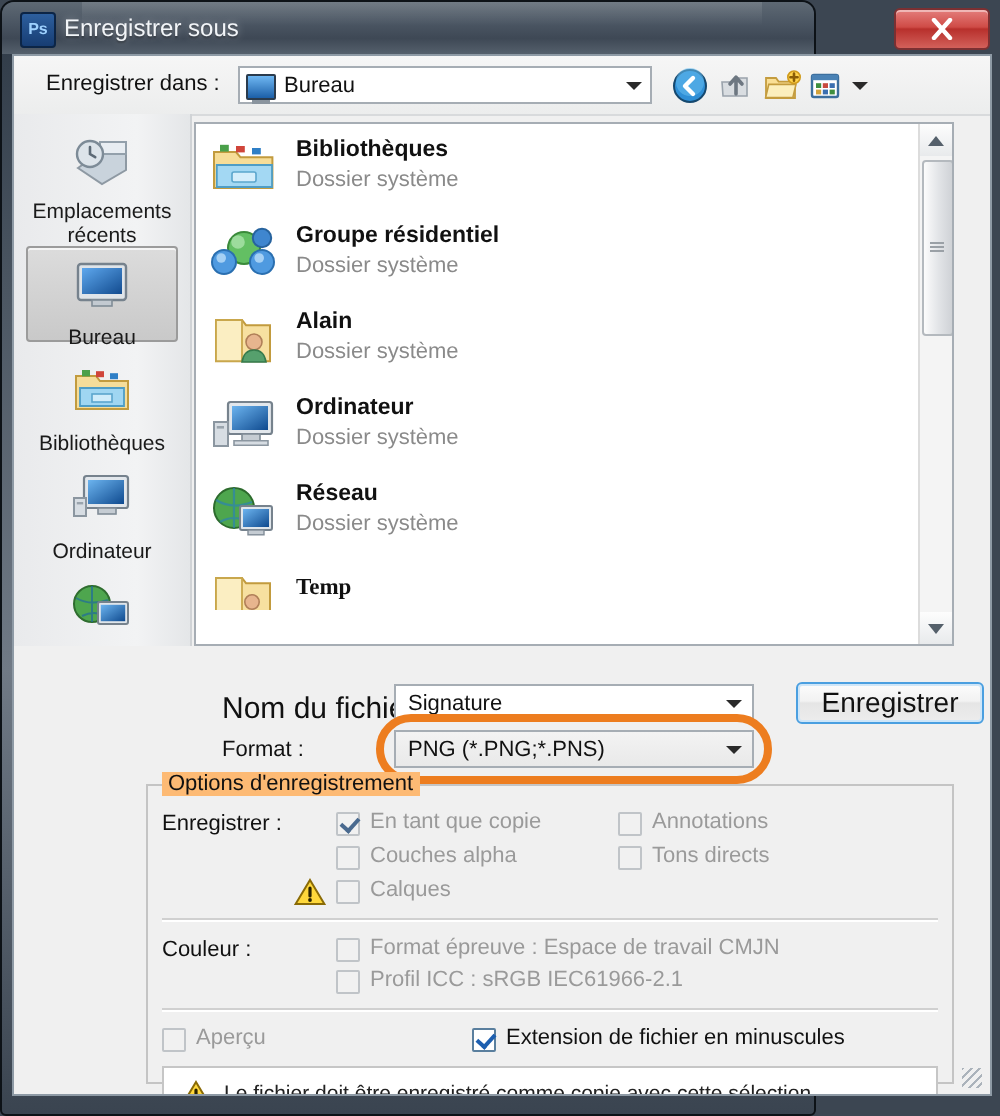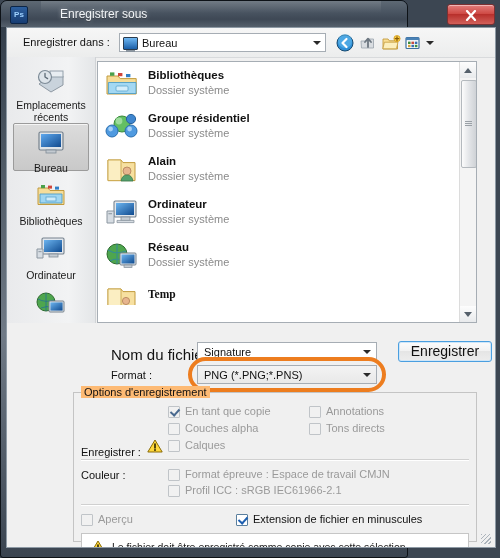"Enregistrer sous" #title-text { margin-left: 28px -> none }
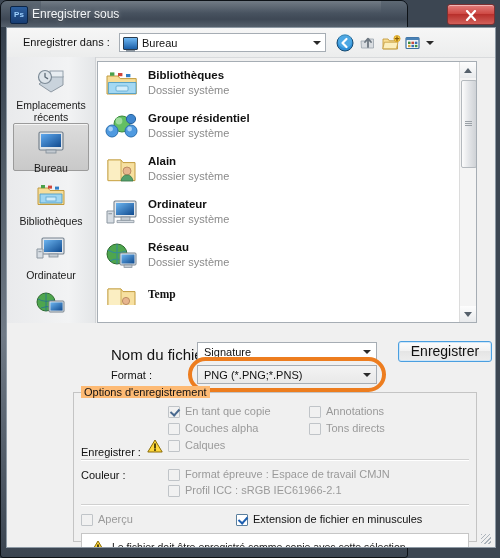"Enregistrer :" span.optlabel { margin-top: 40px -> none }
